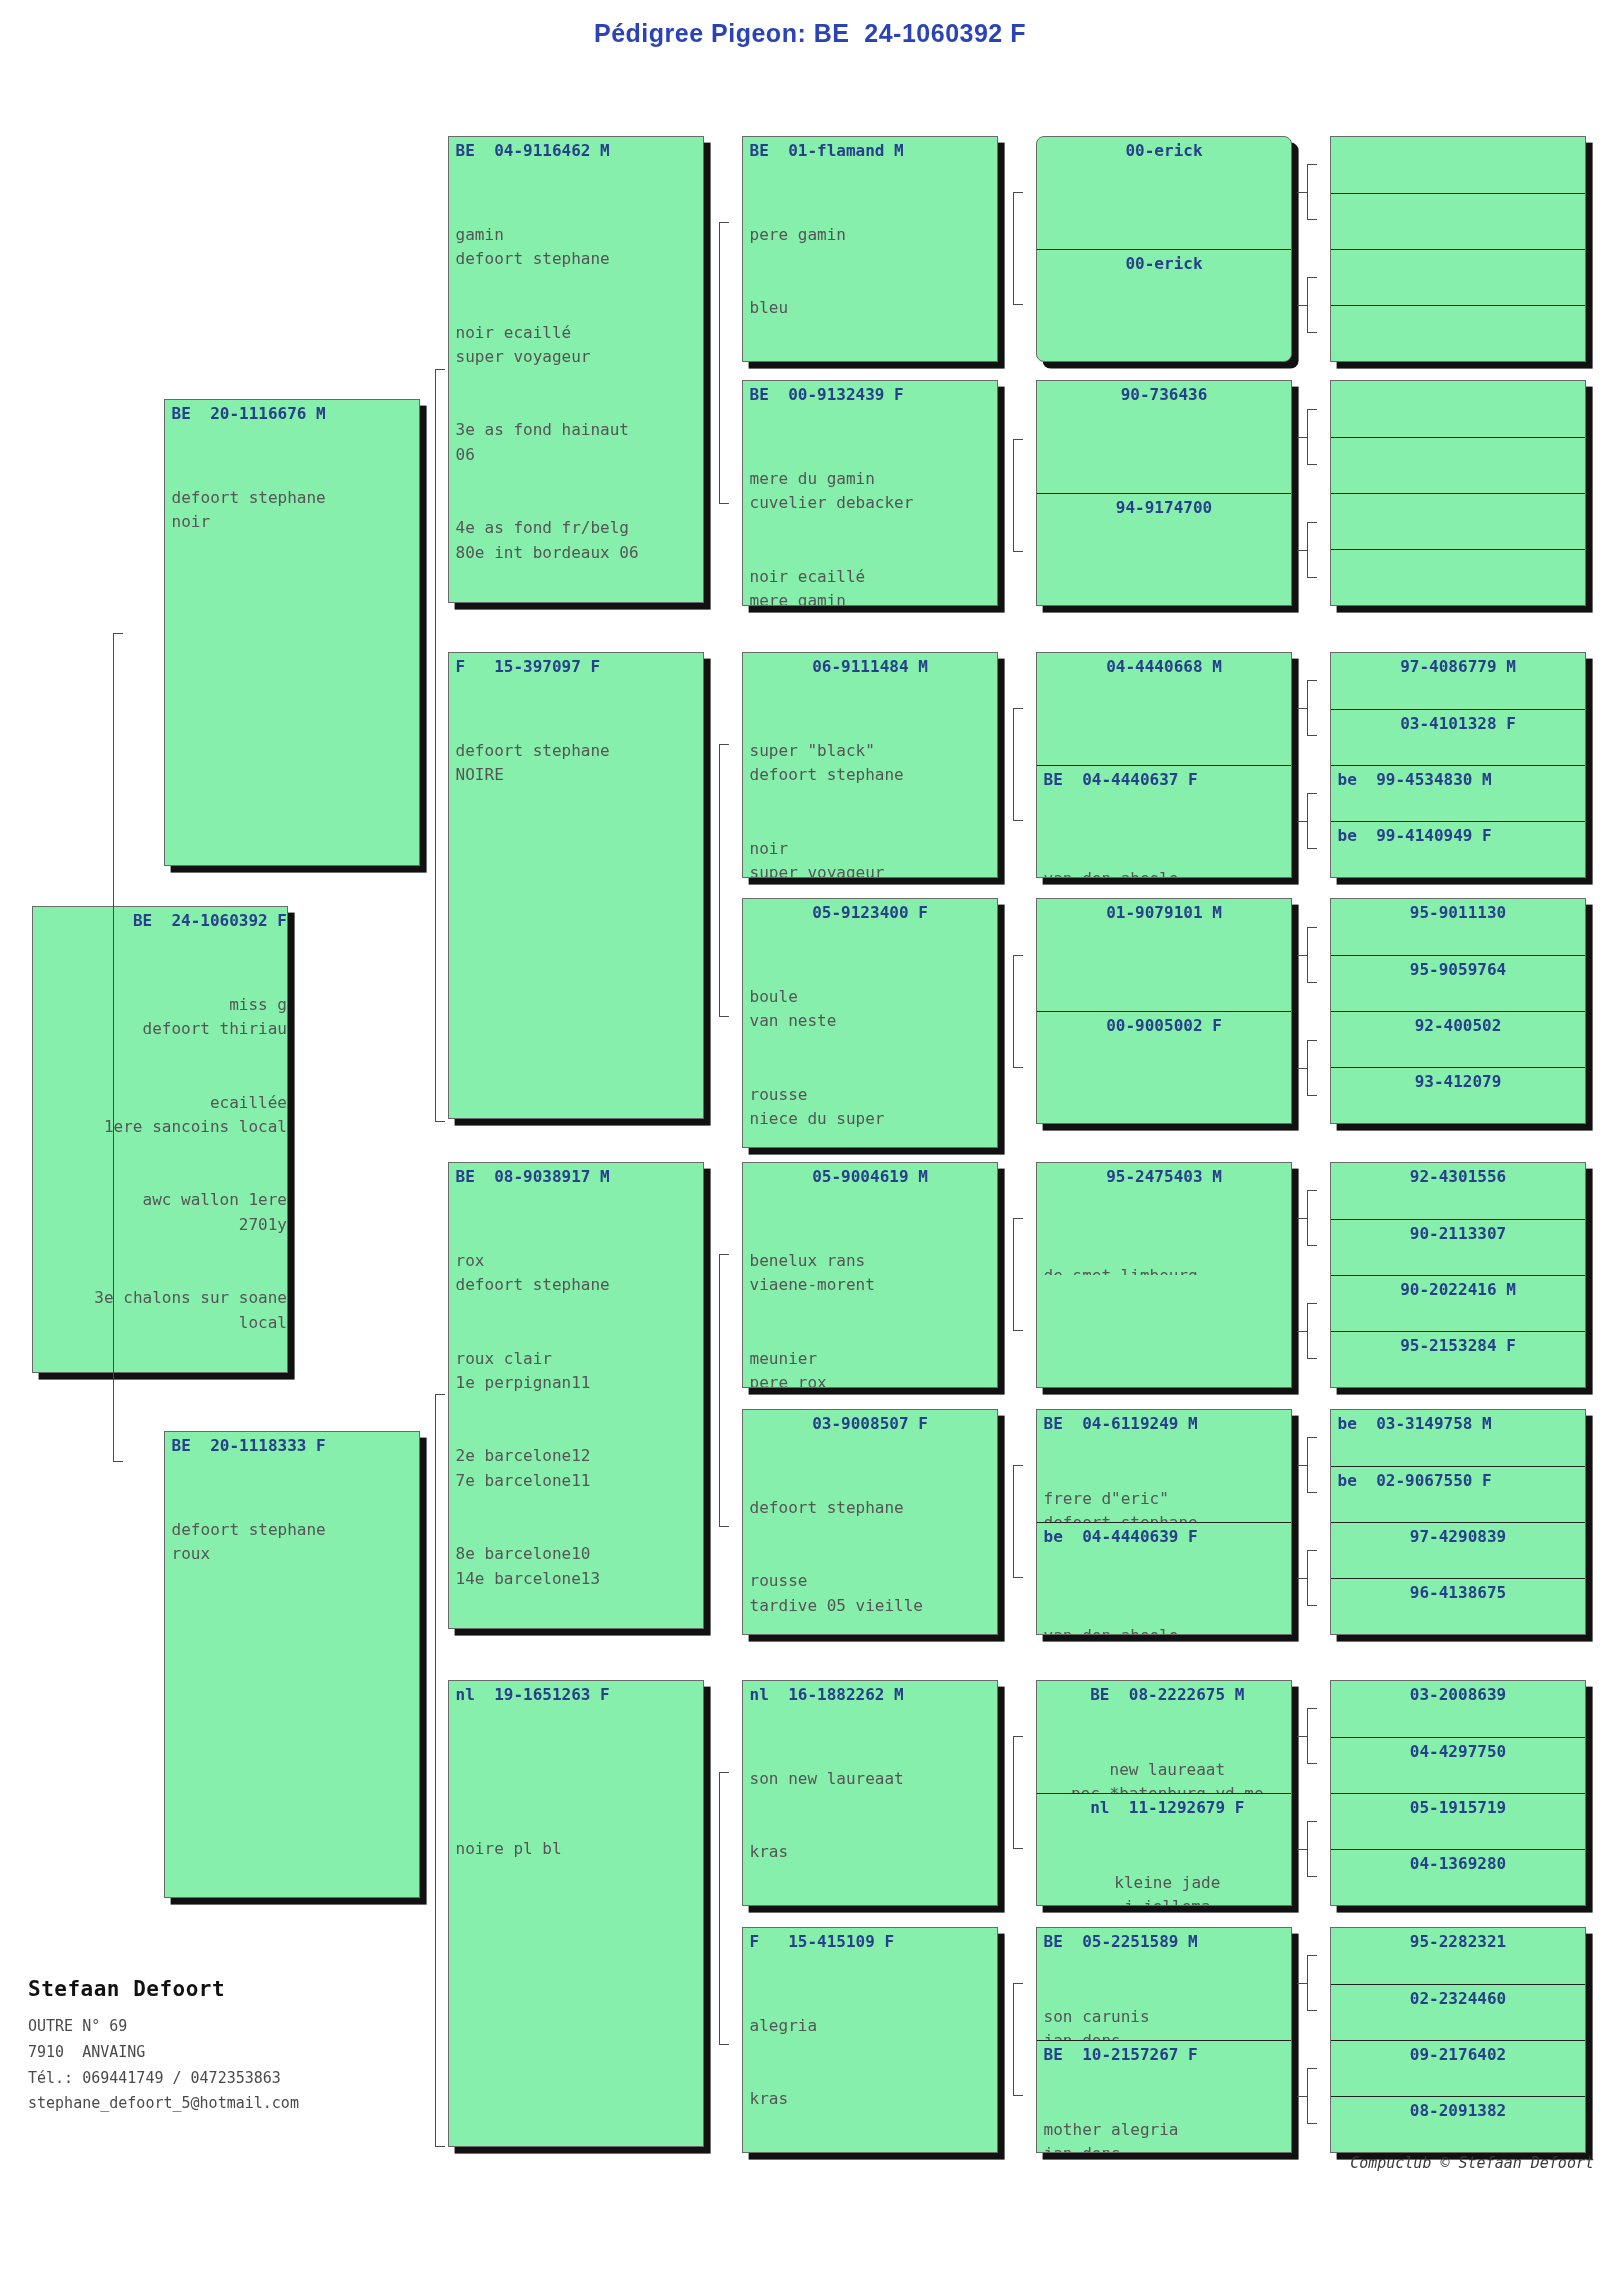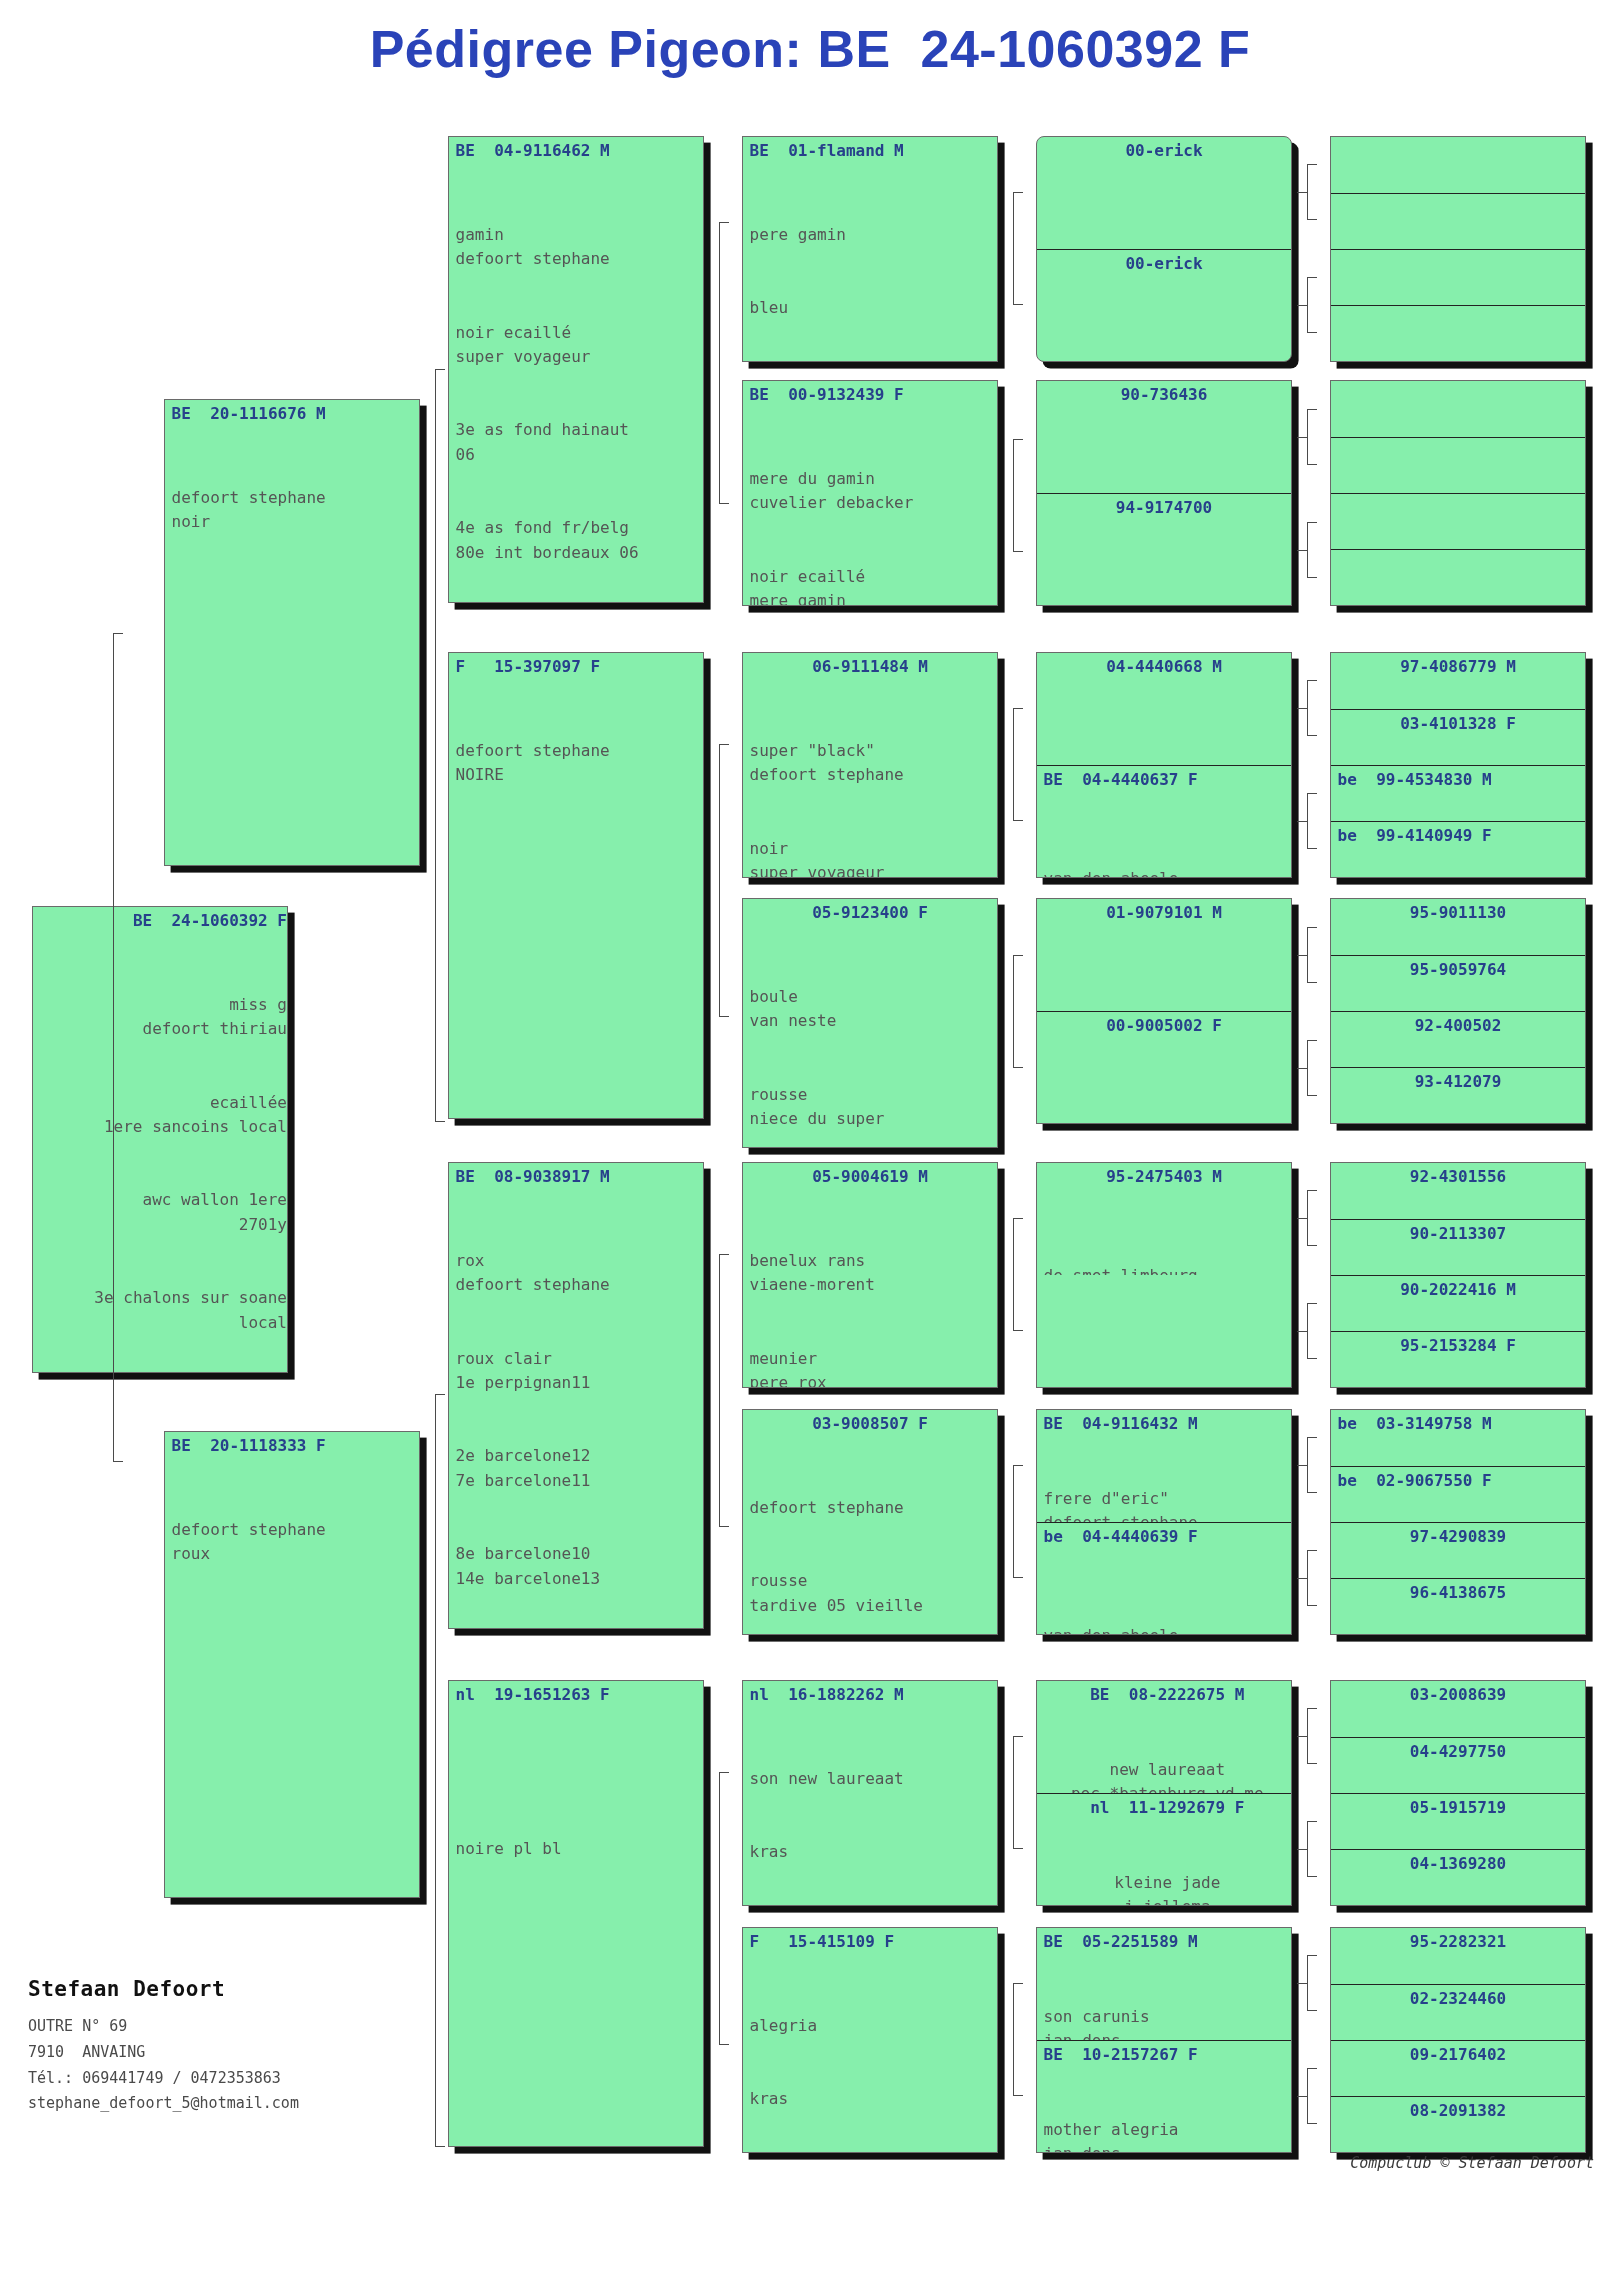"Pédigree Pigeon: BE 24-1060392 F" .title { font-size: 52px -> 25px }
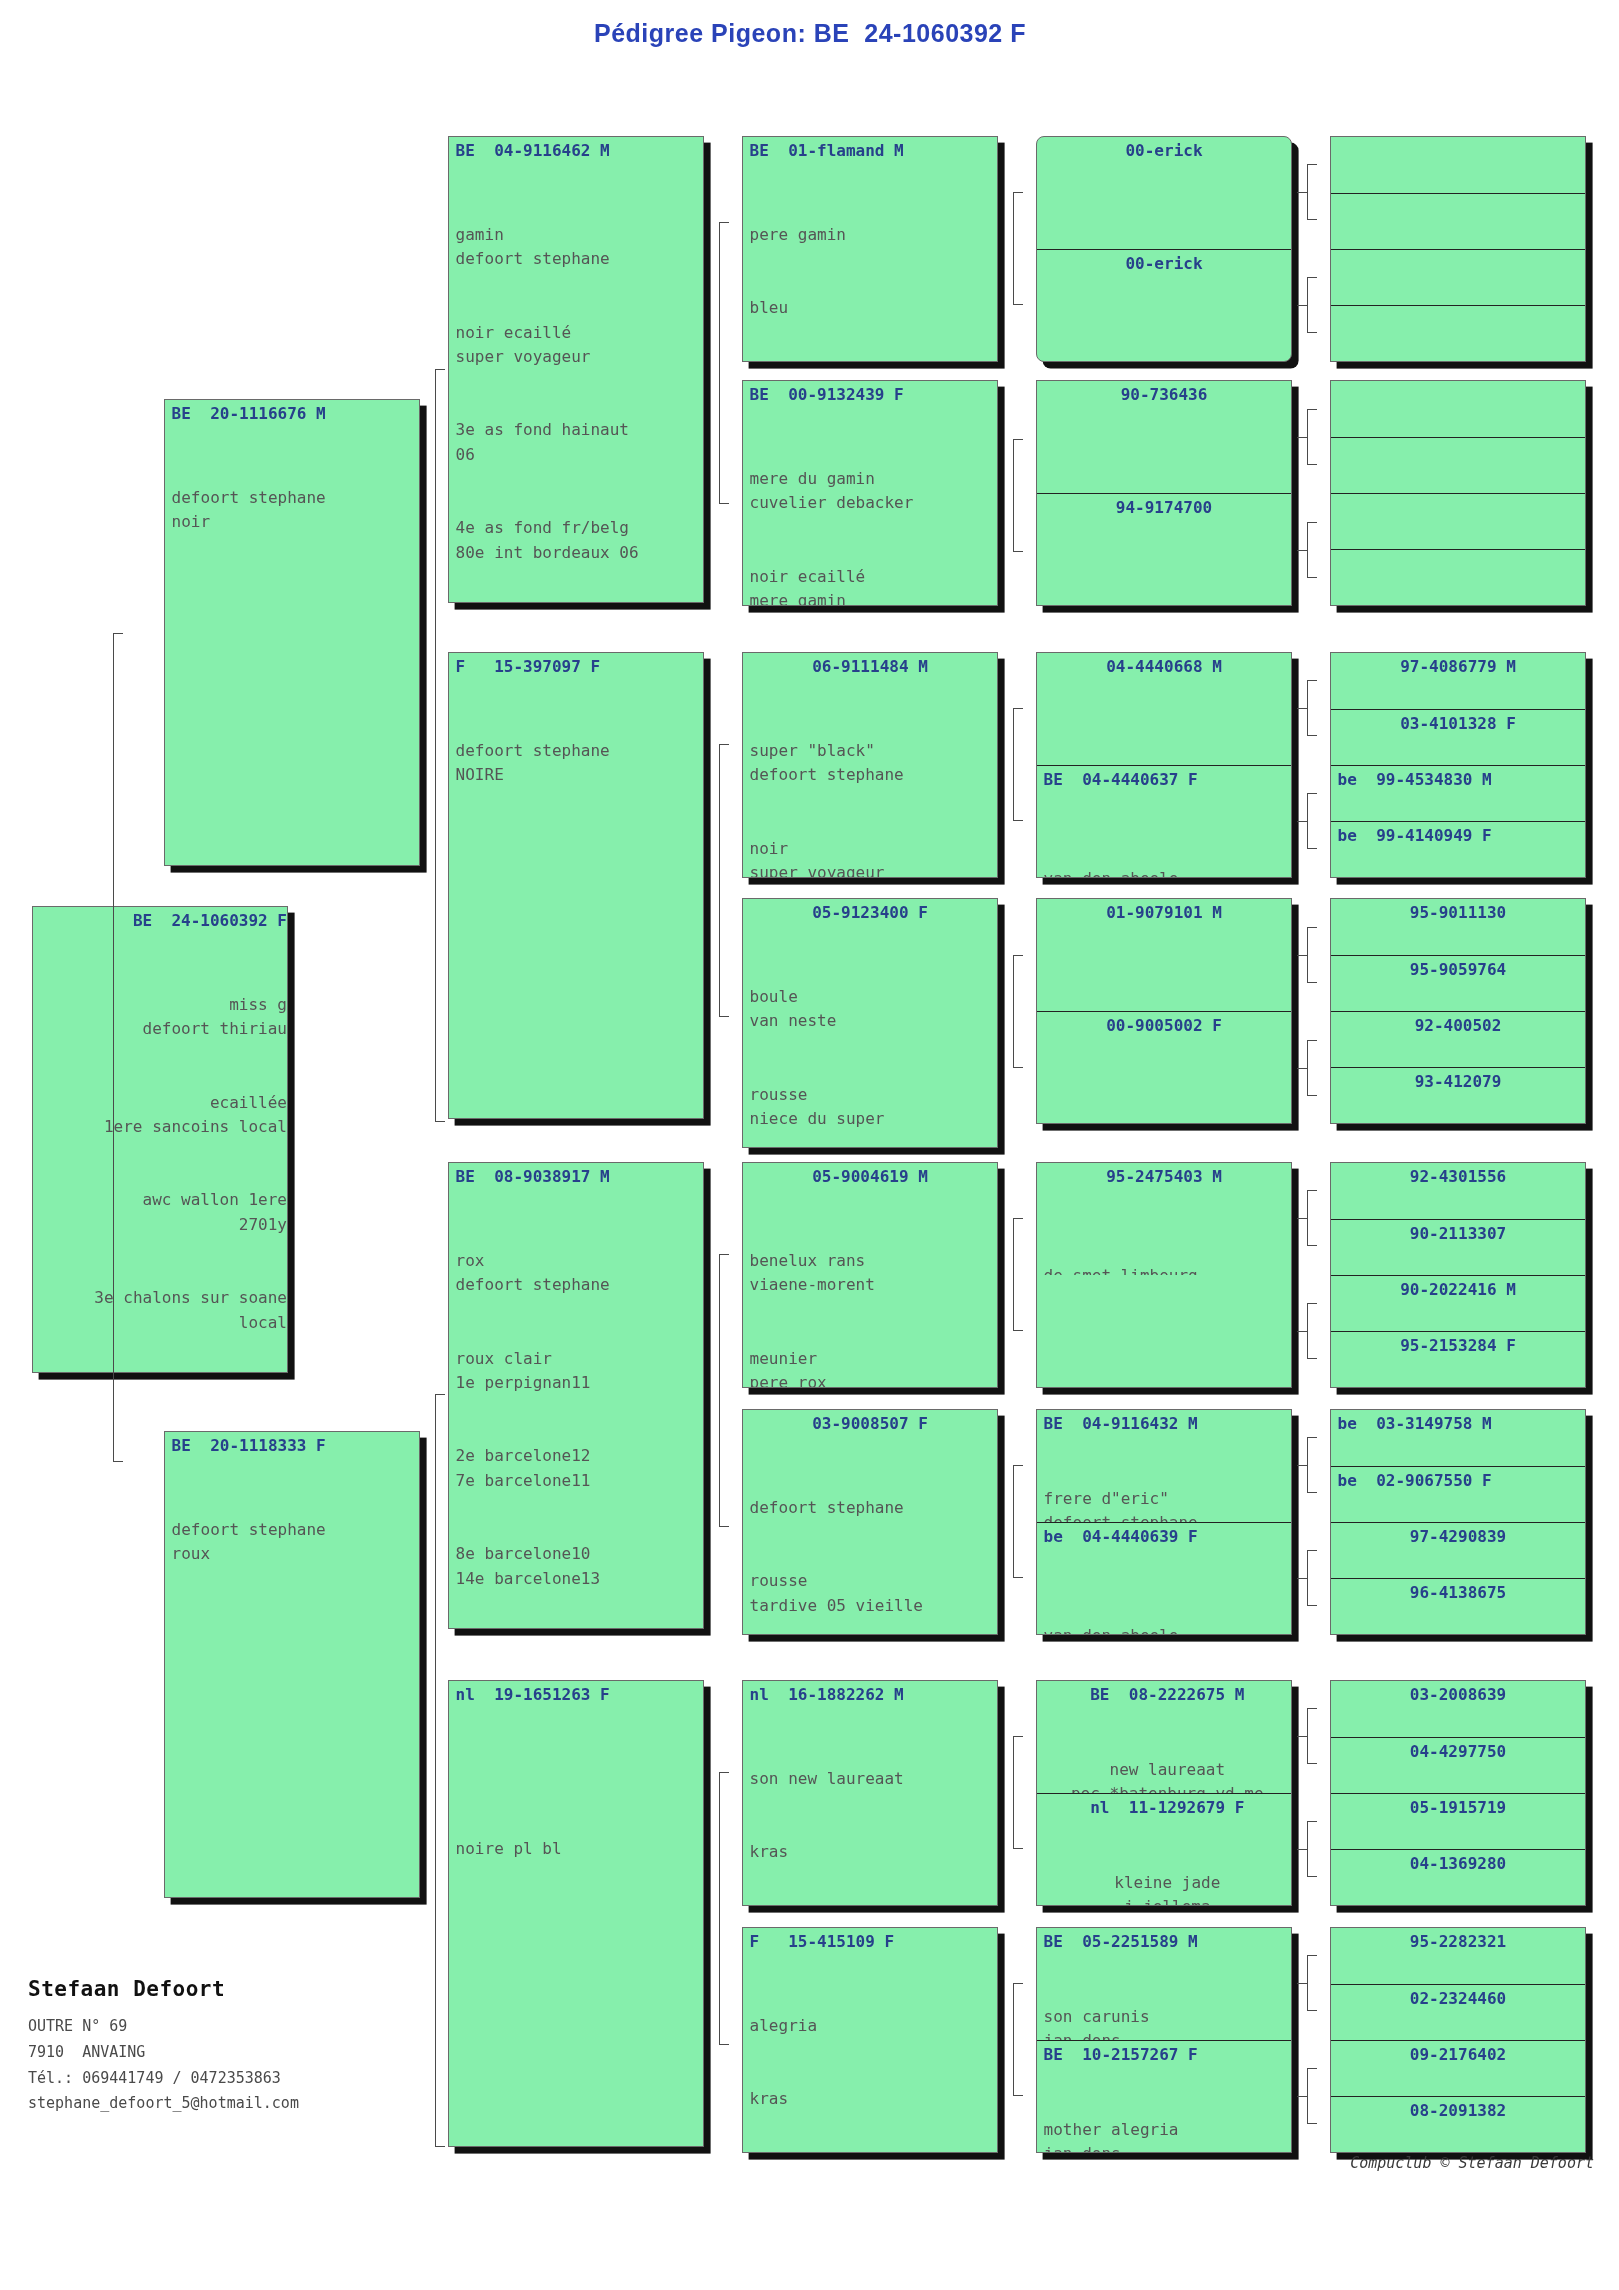"BE 04-9116432 M" div.id { text: 04-9116432 -> 04-6119249 }
